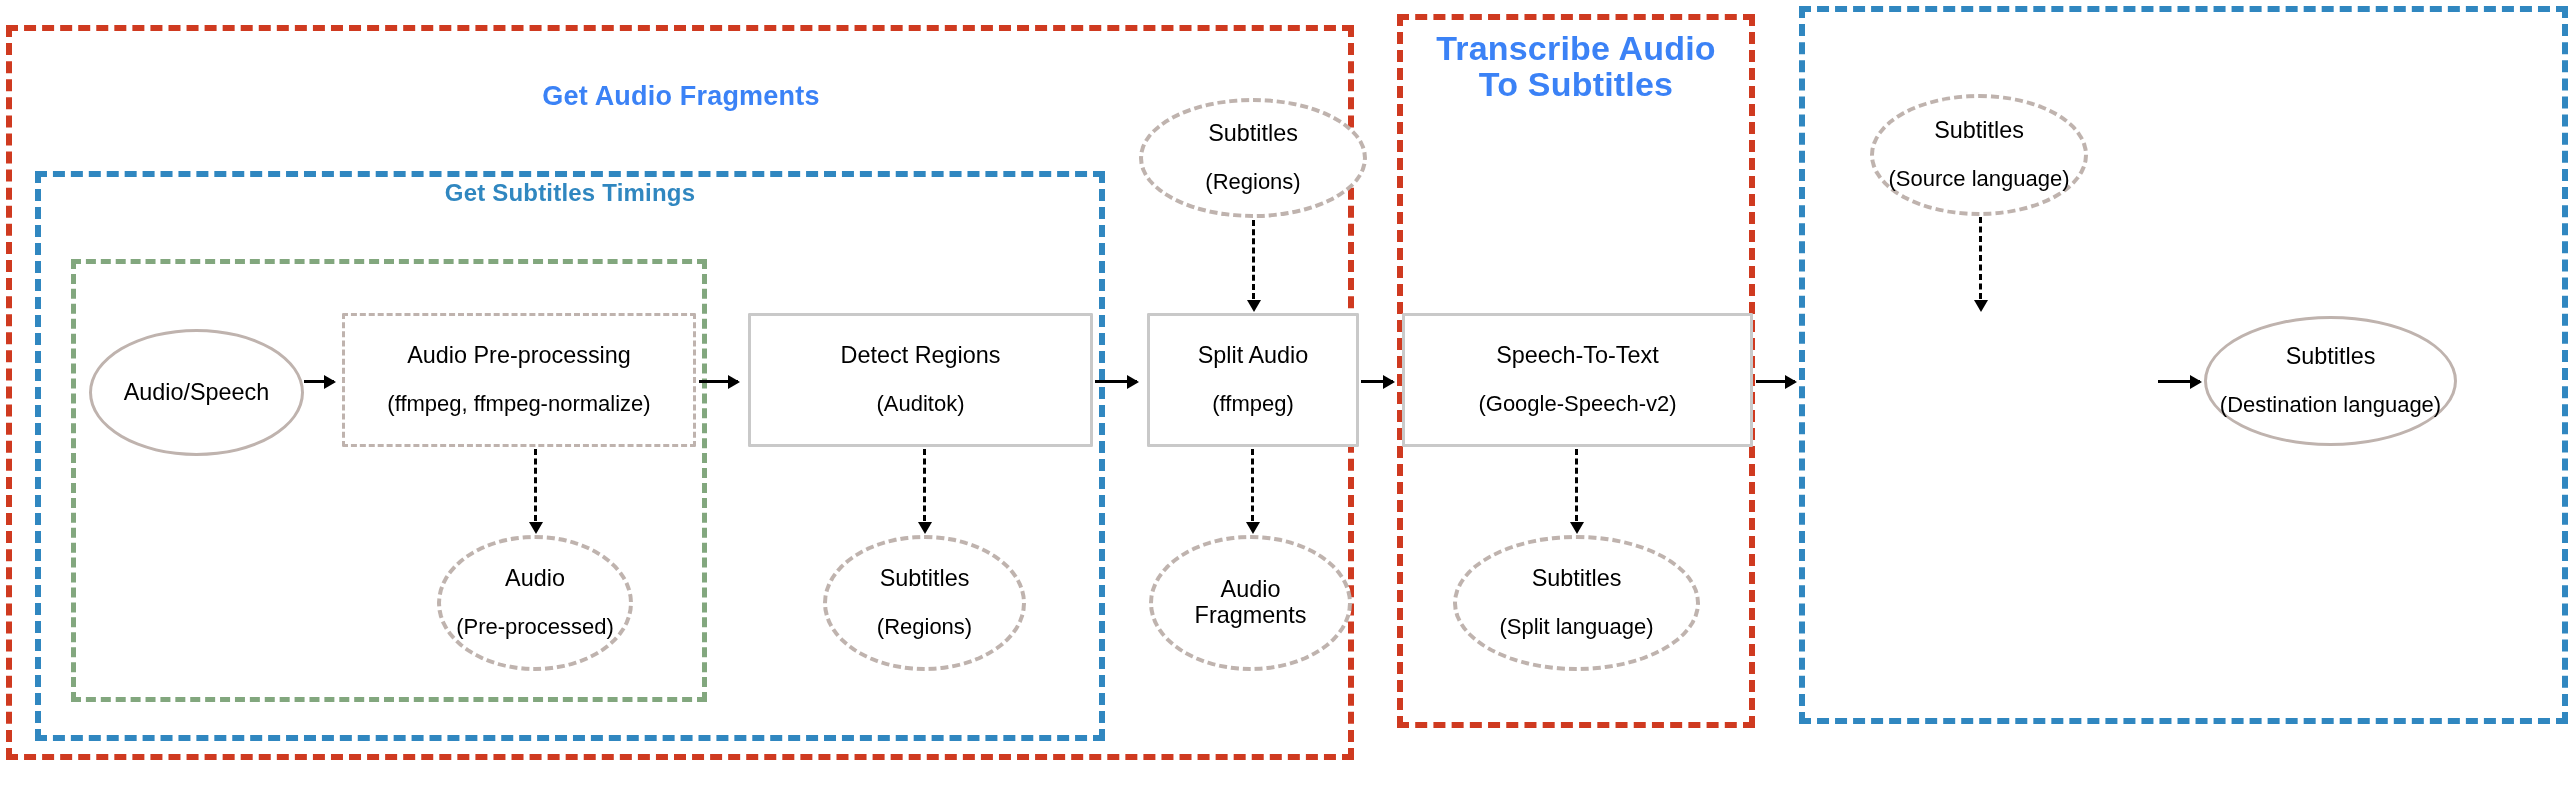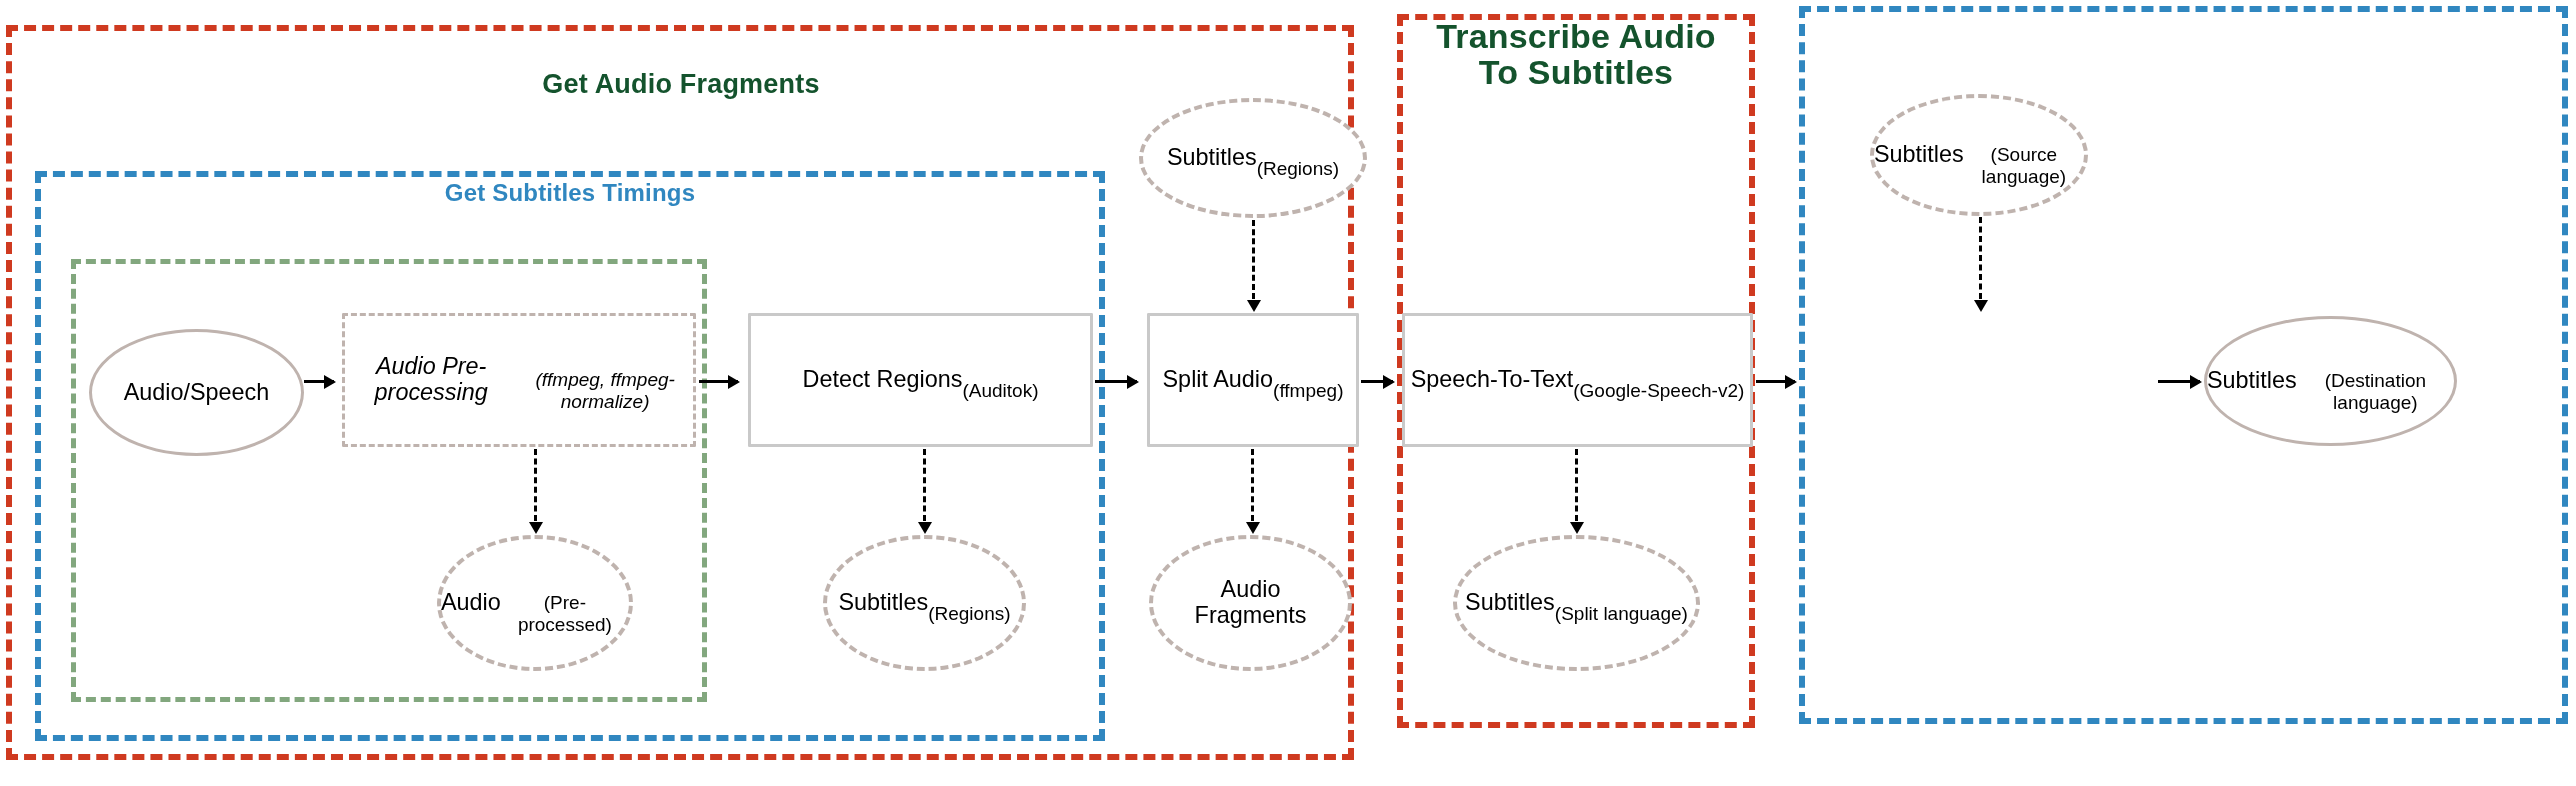"Transcribe Audio" .t-red { color: #14532d -> #3b82f6; margin-top: none -> 12px }
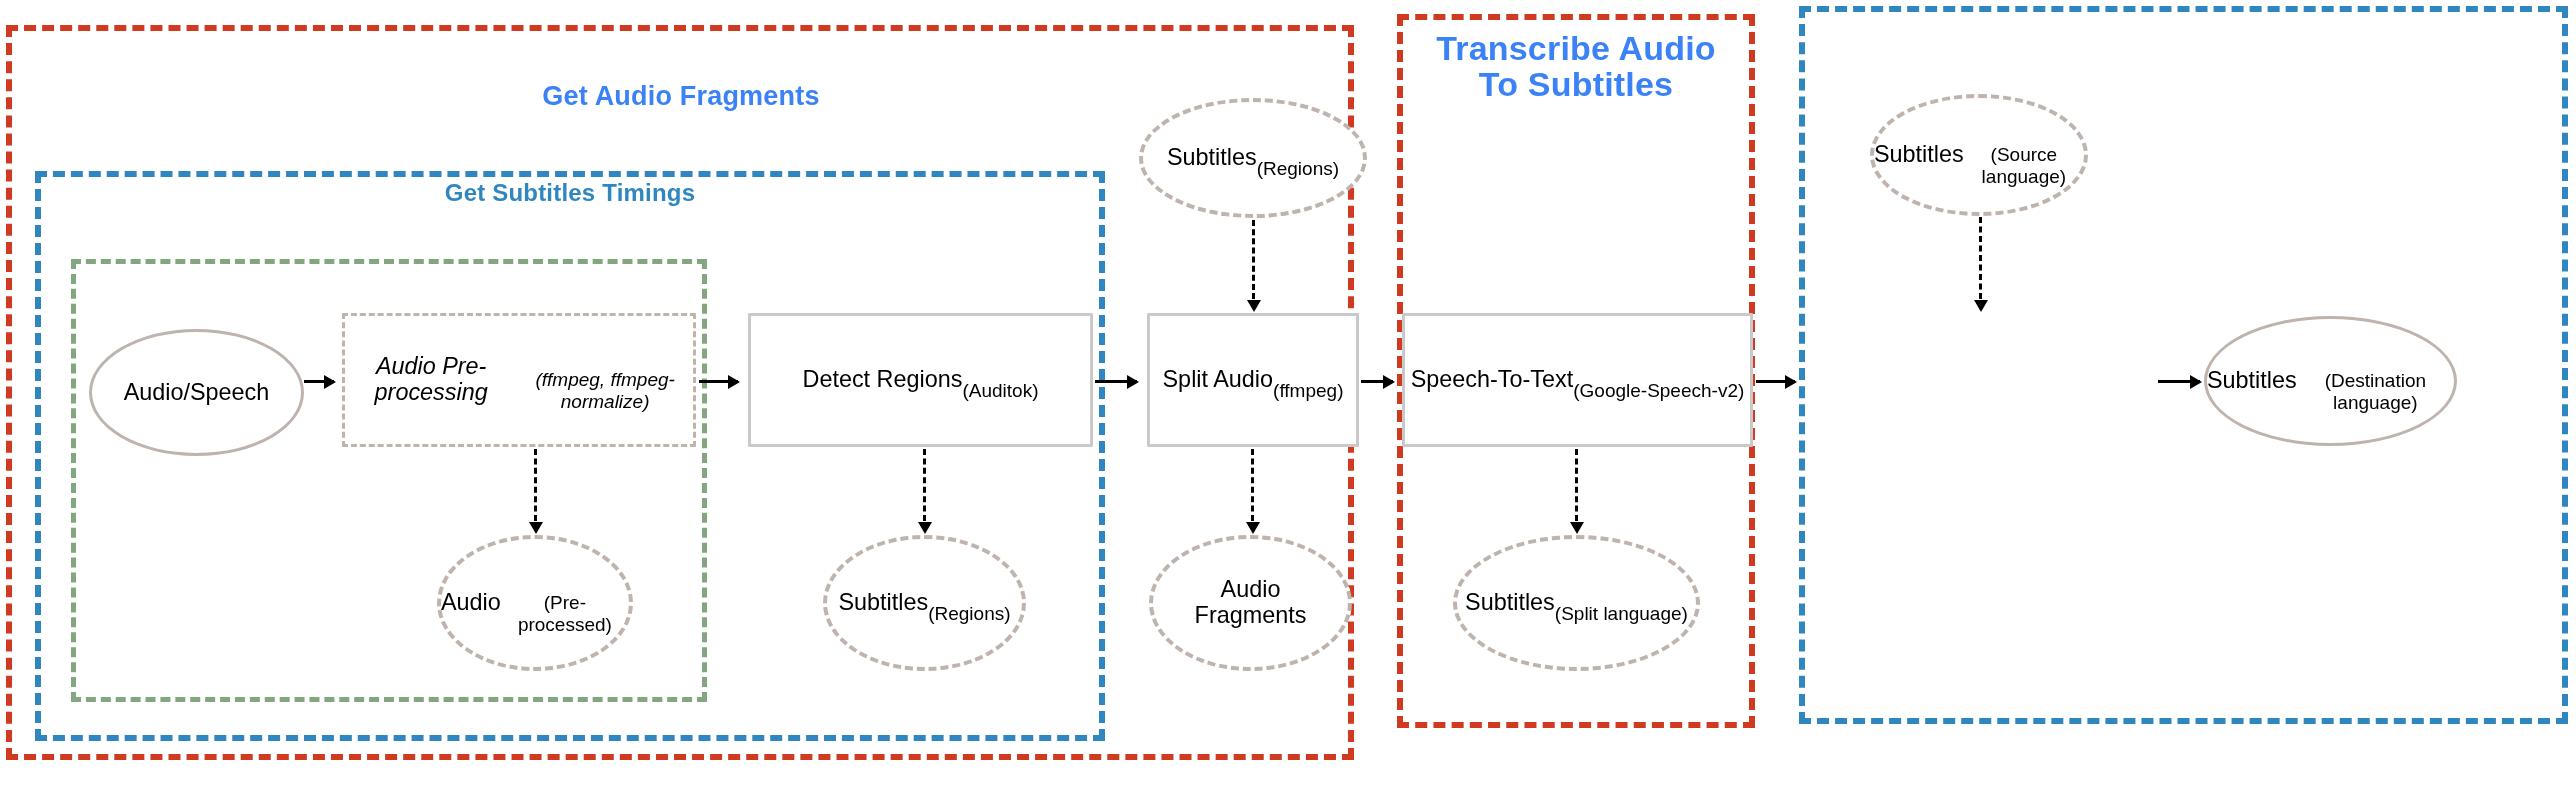"Subtitles" .node { flex-direction: row -> column }
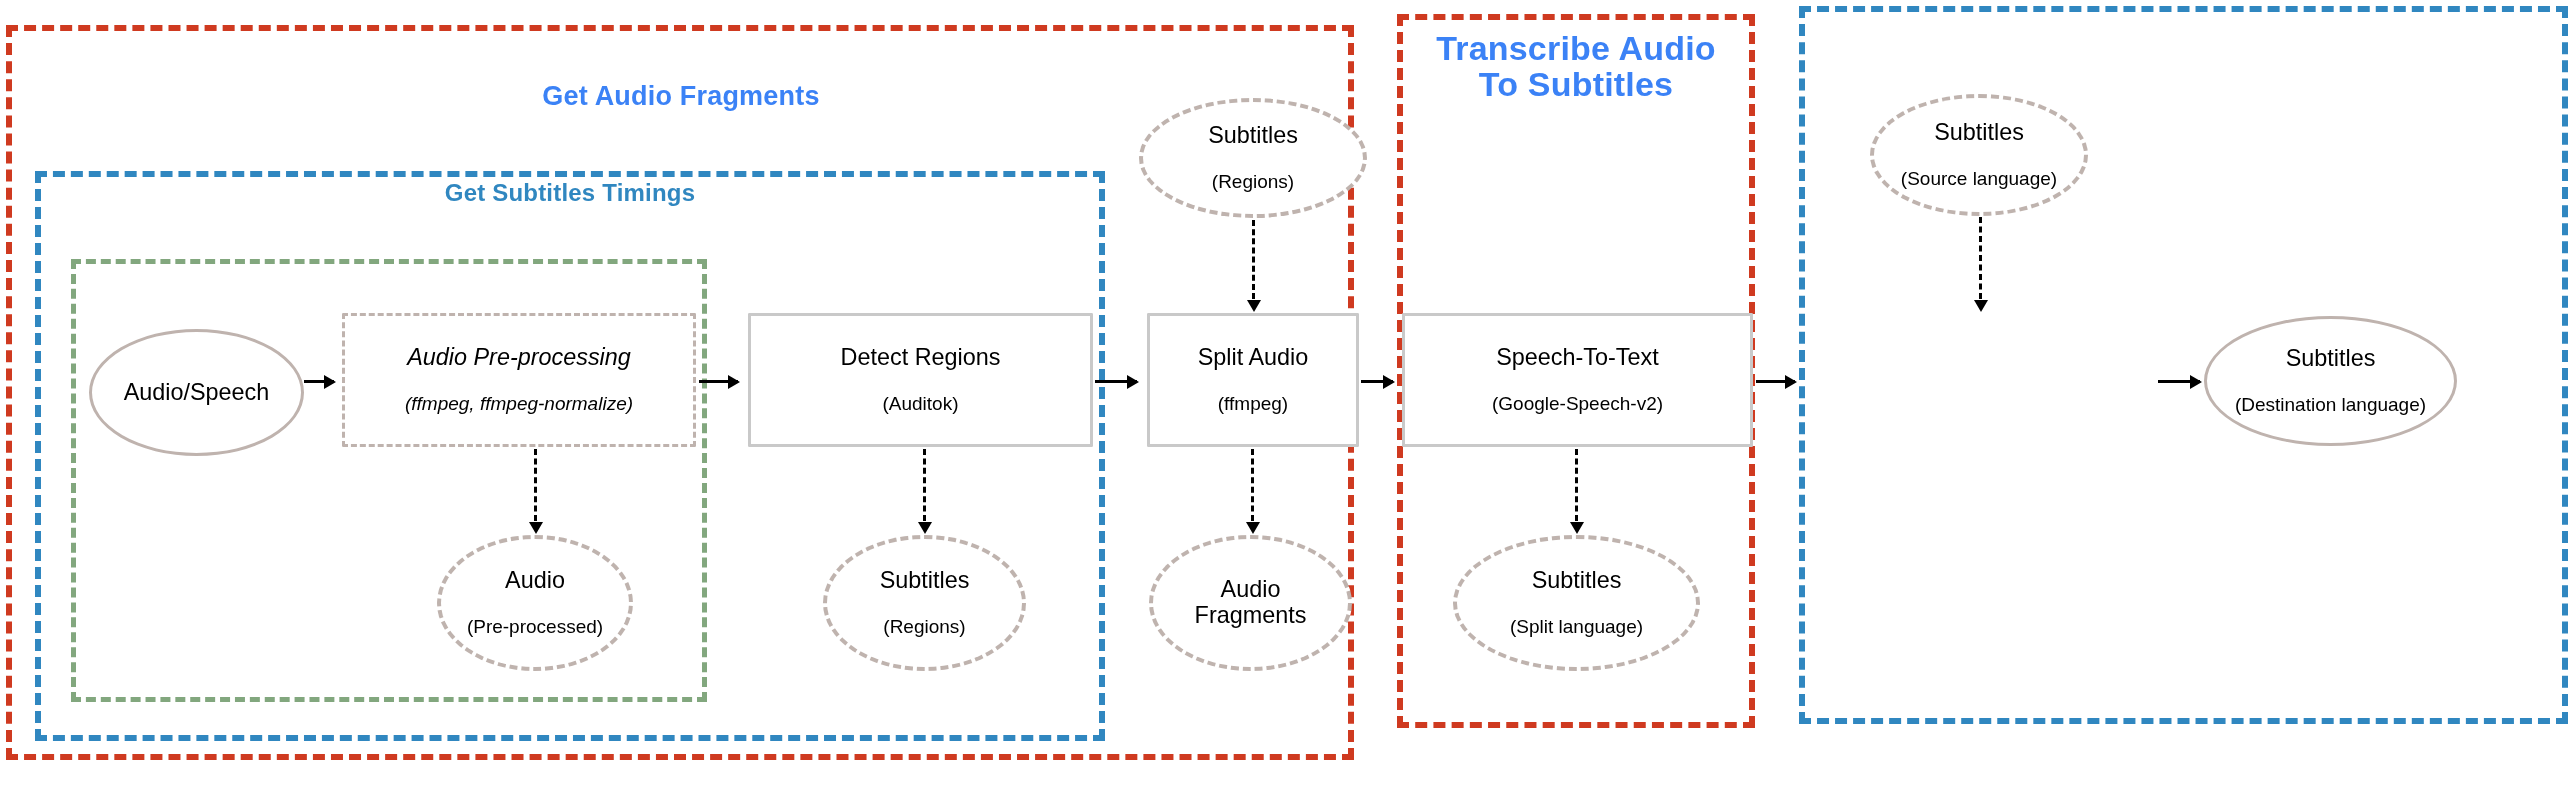"(Regions)" .node .sub { font-size: 19px -> 22px }
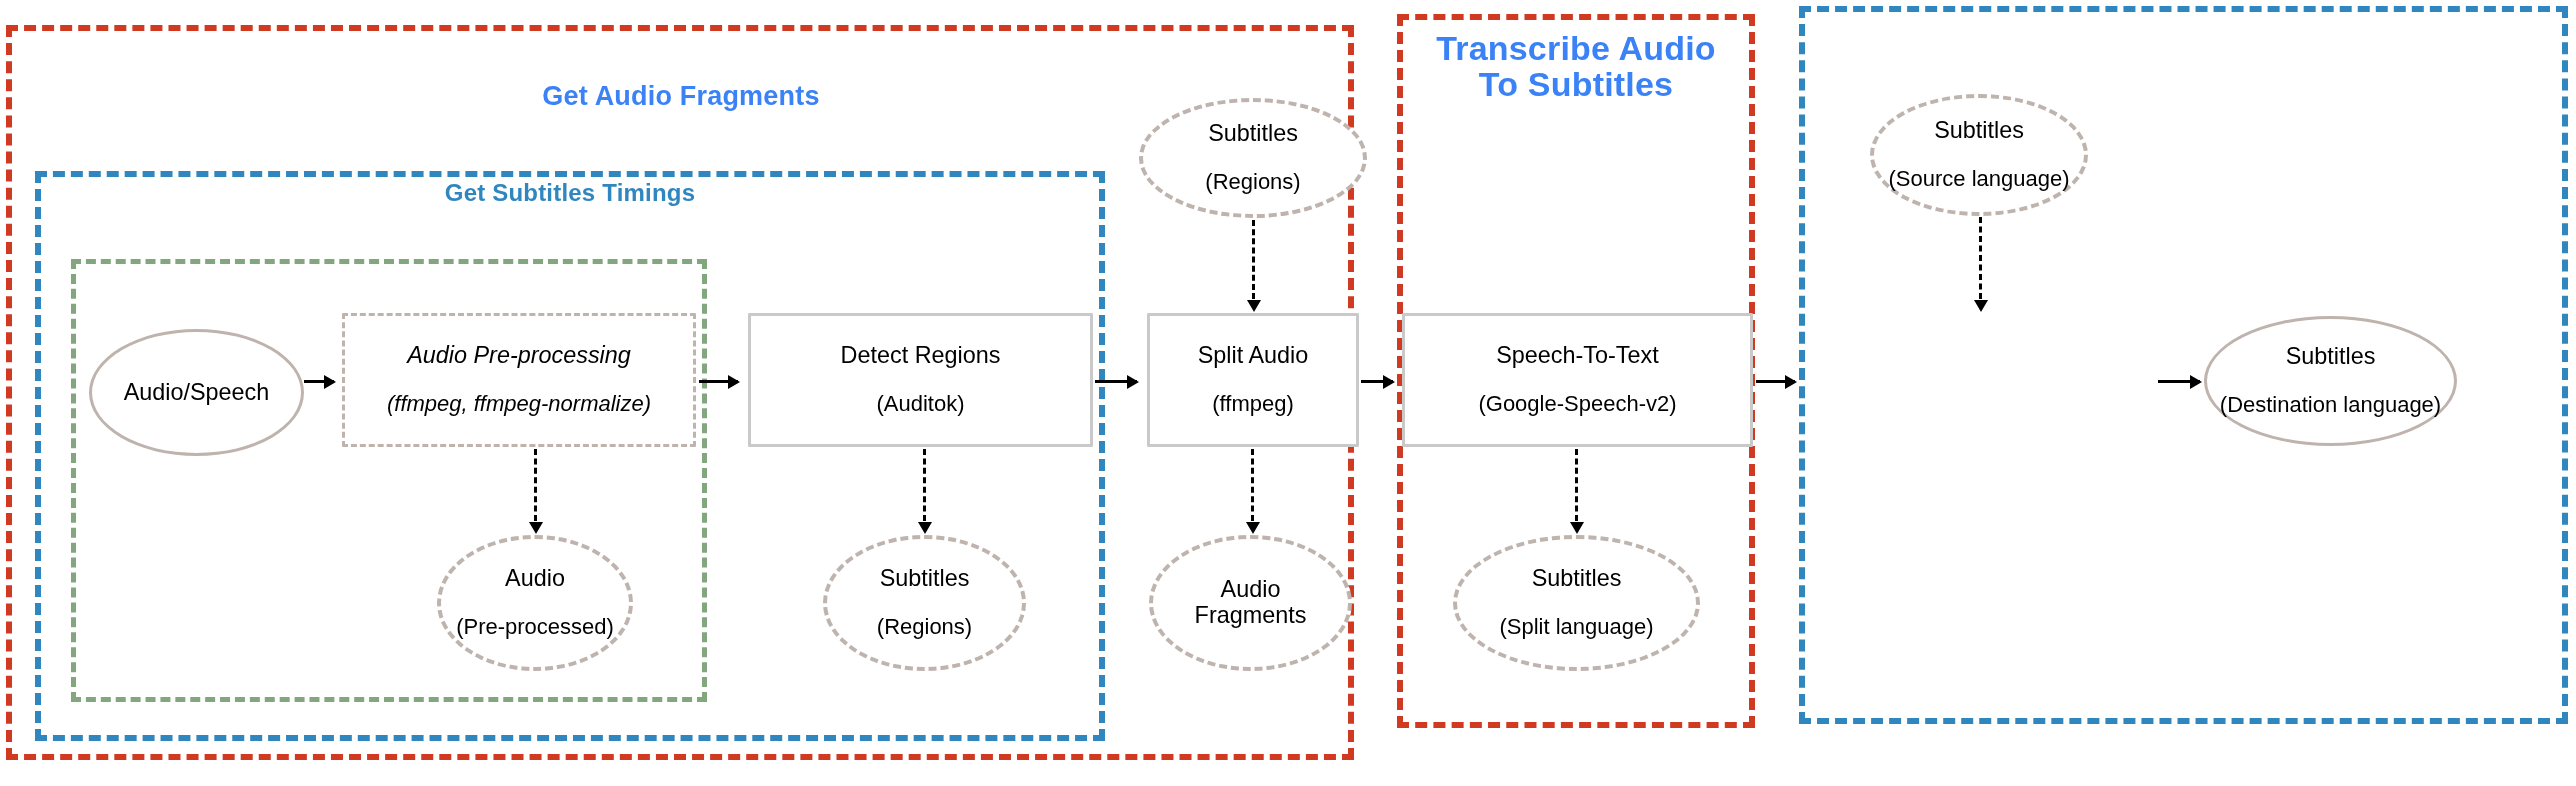"Audio Pre-processing" .proc.dashed { font-style: italic -> none }
